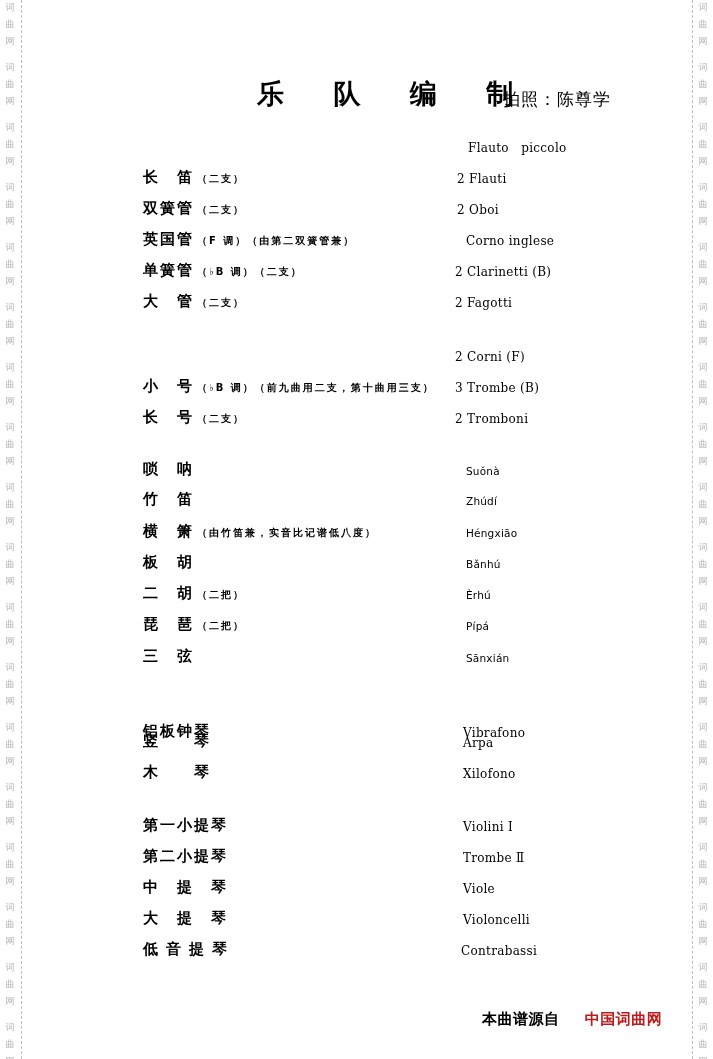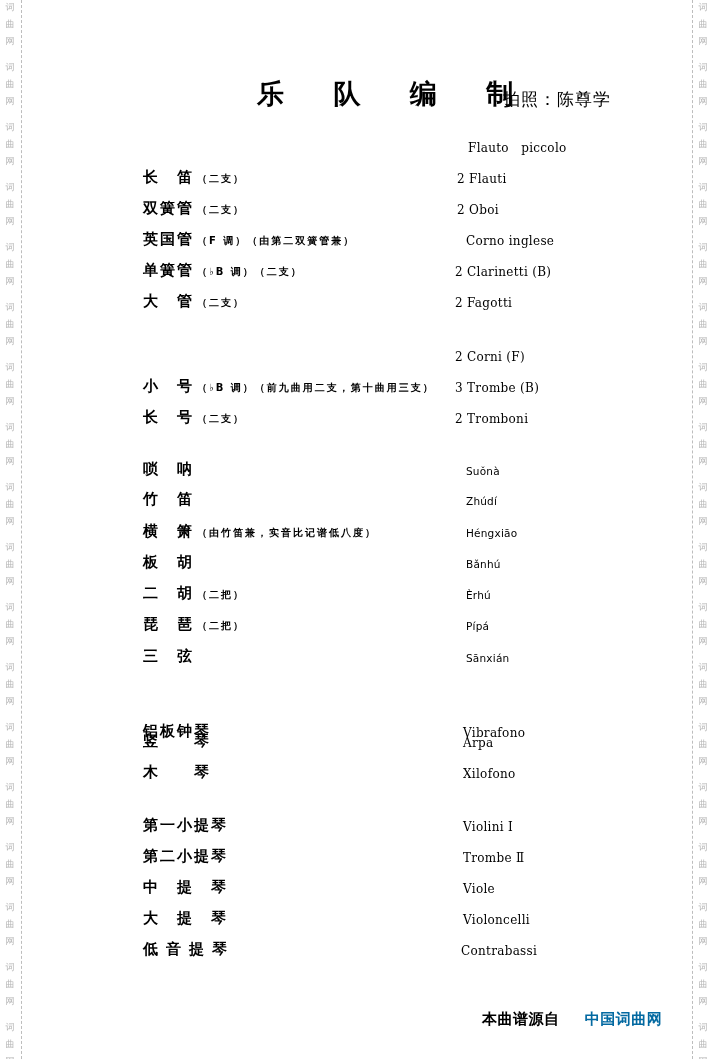"中国词曲网" span.src-site { color: #0369a1 -> #b91c1c }
